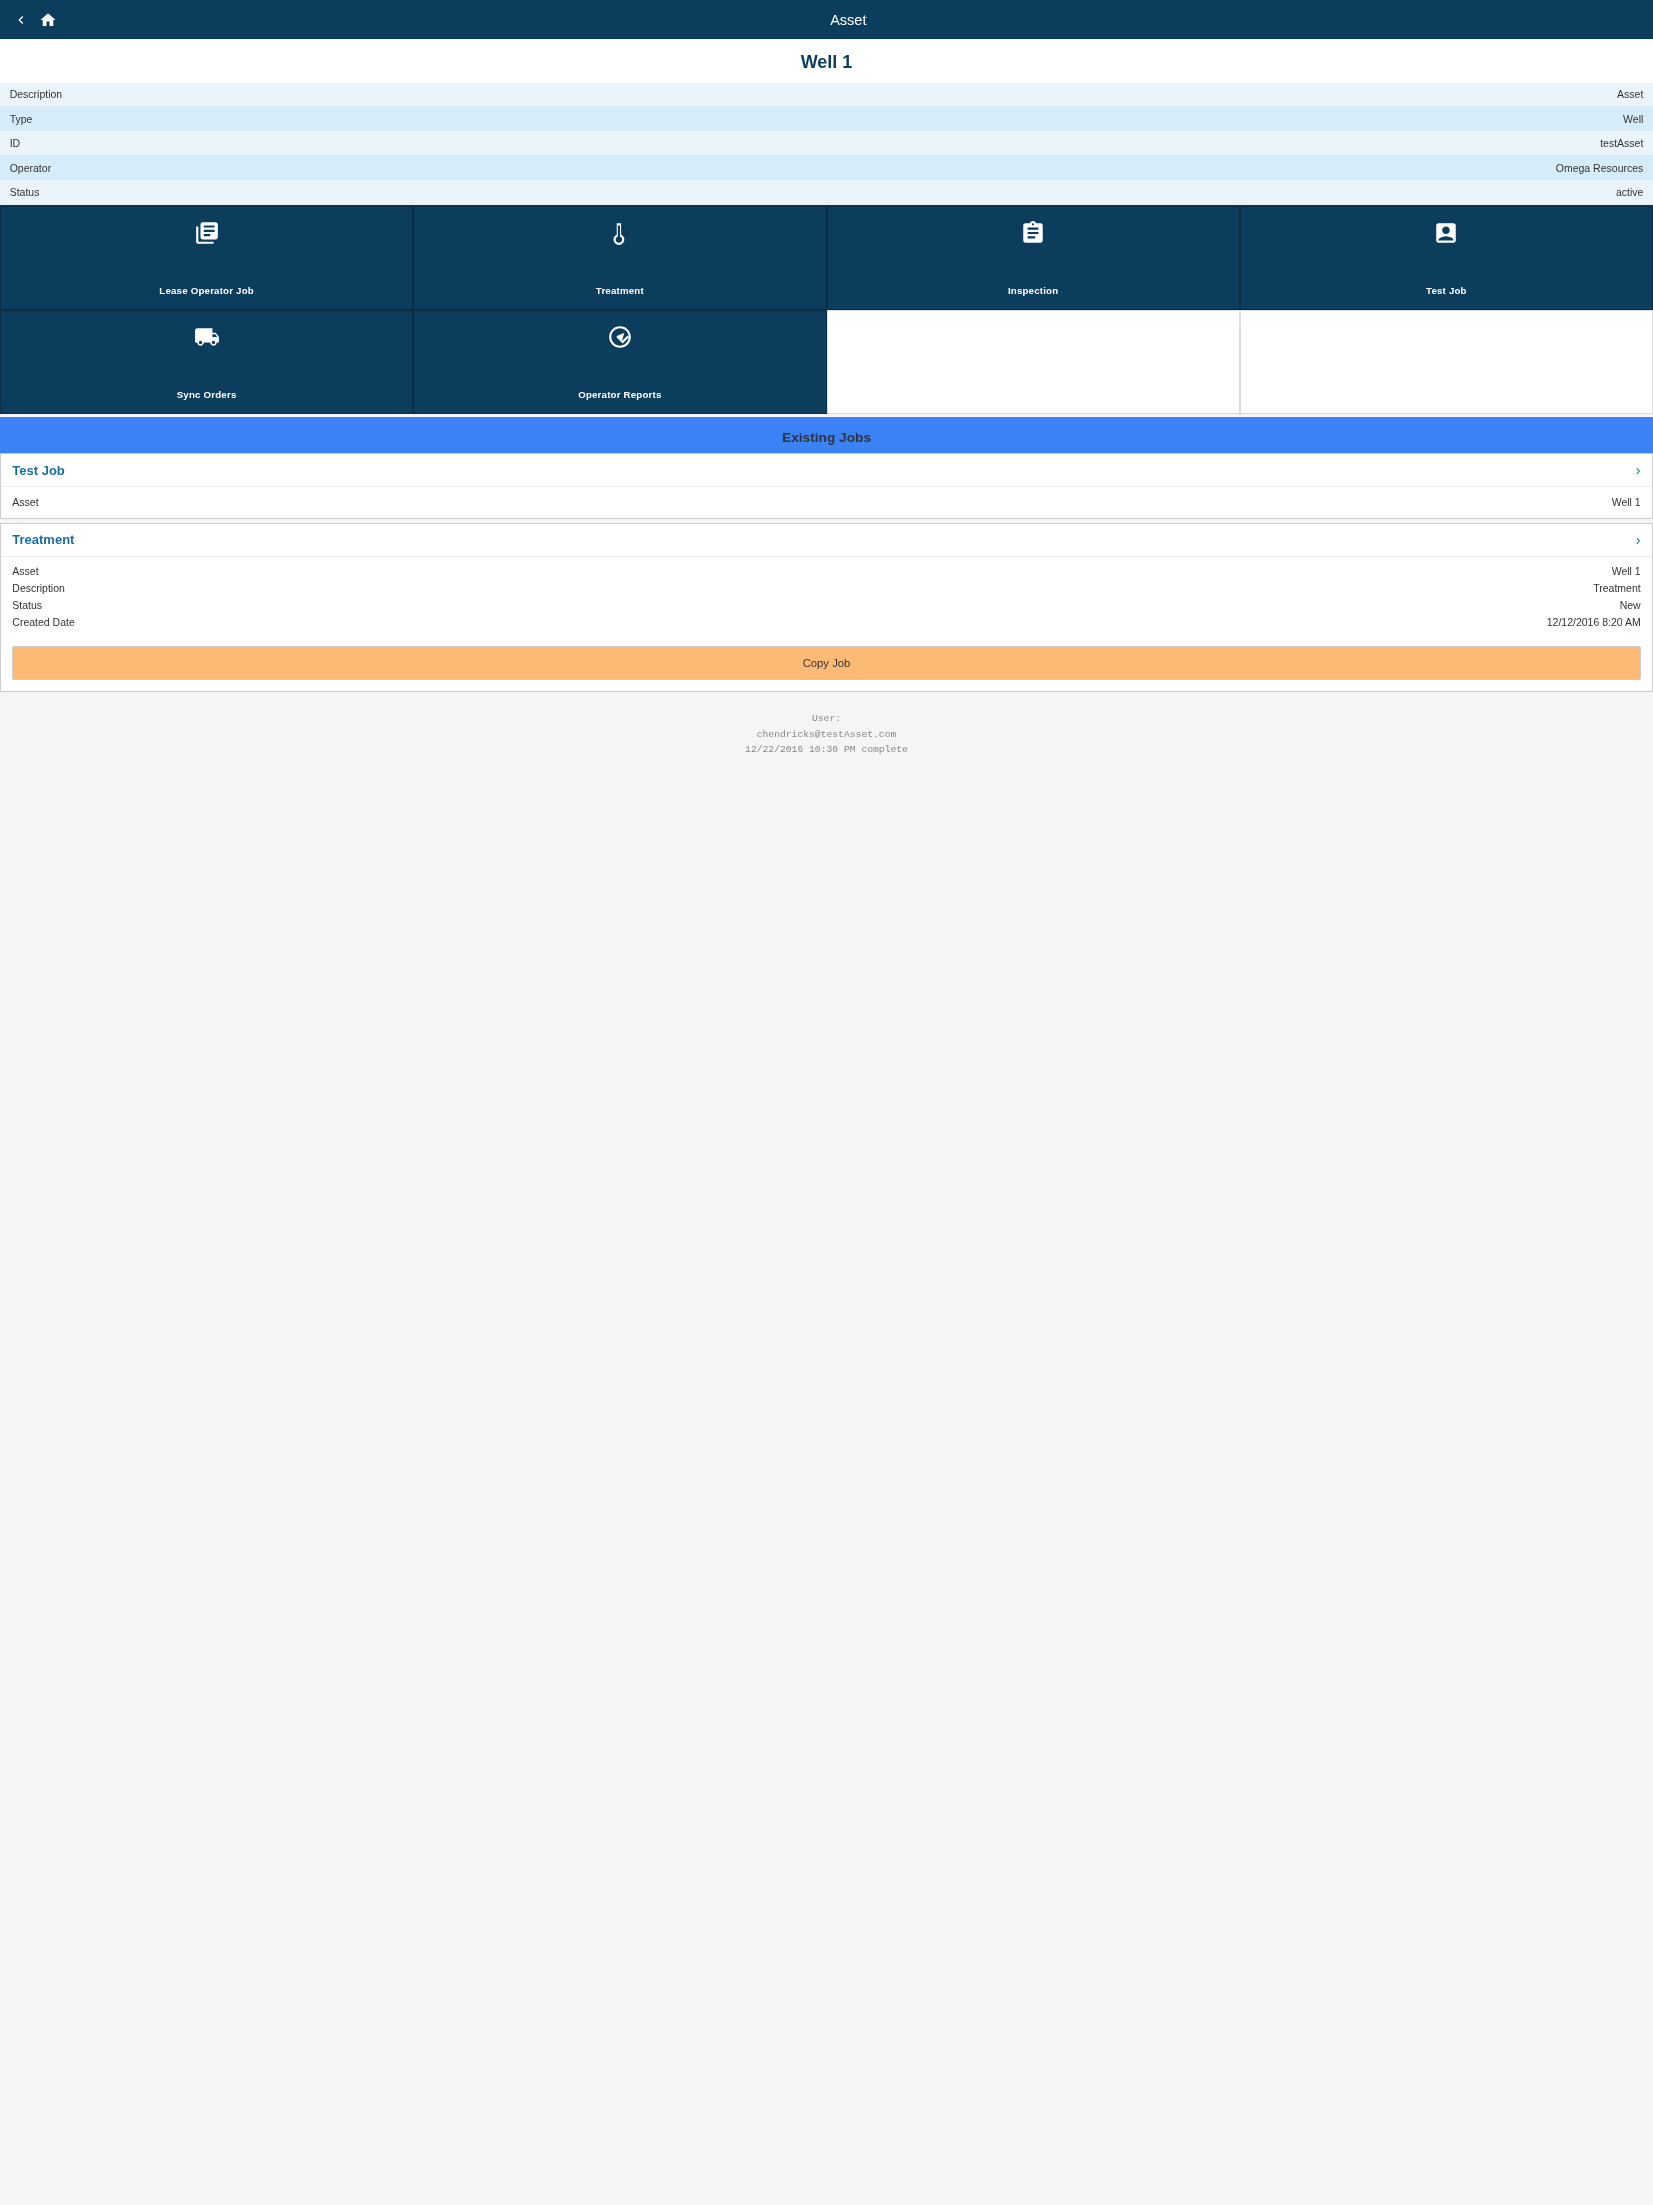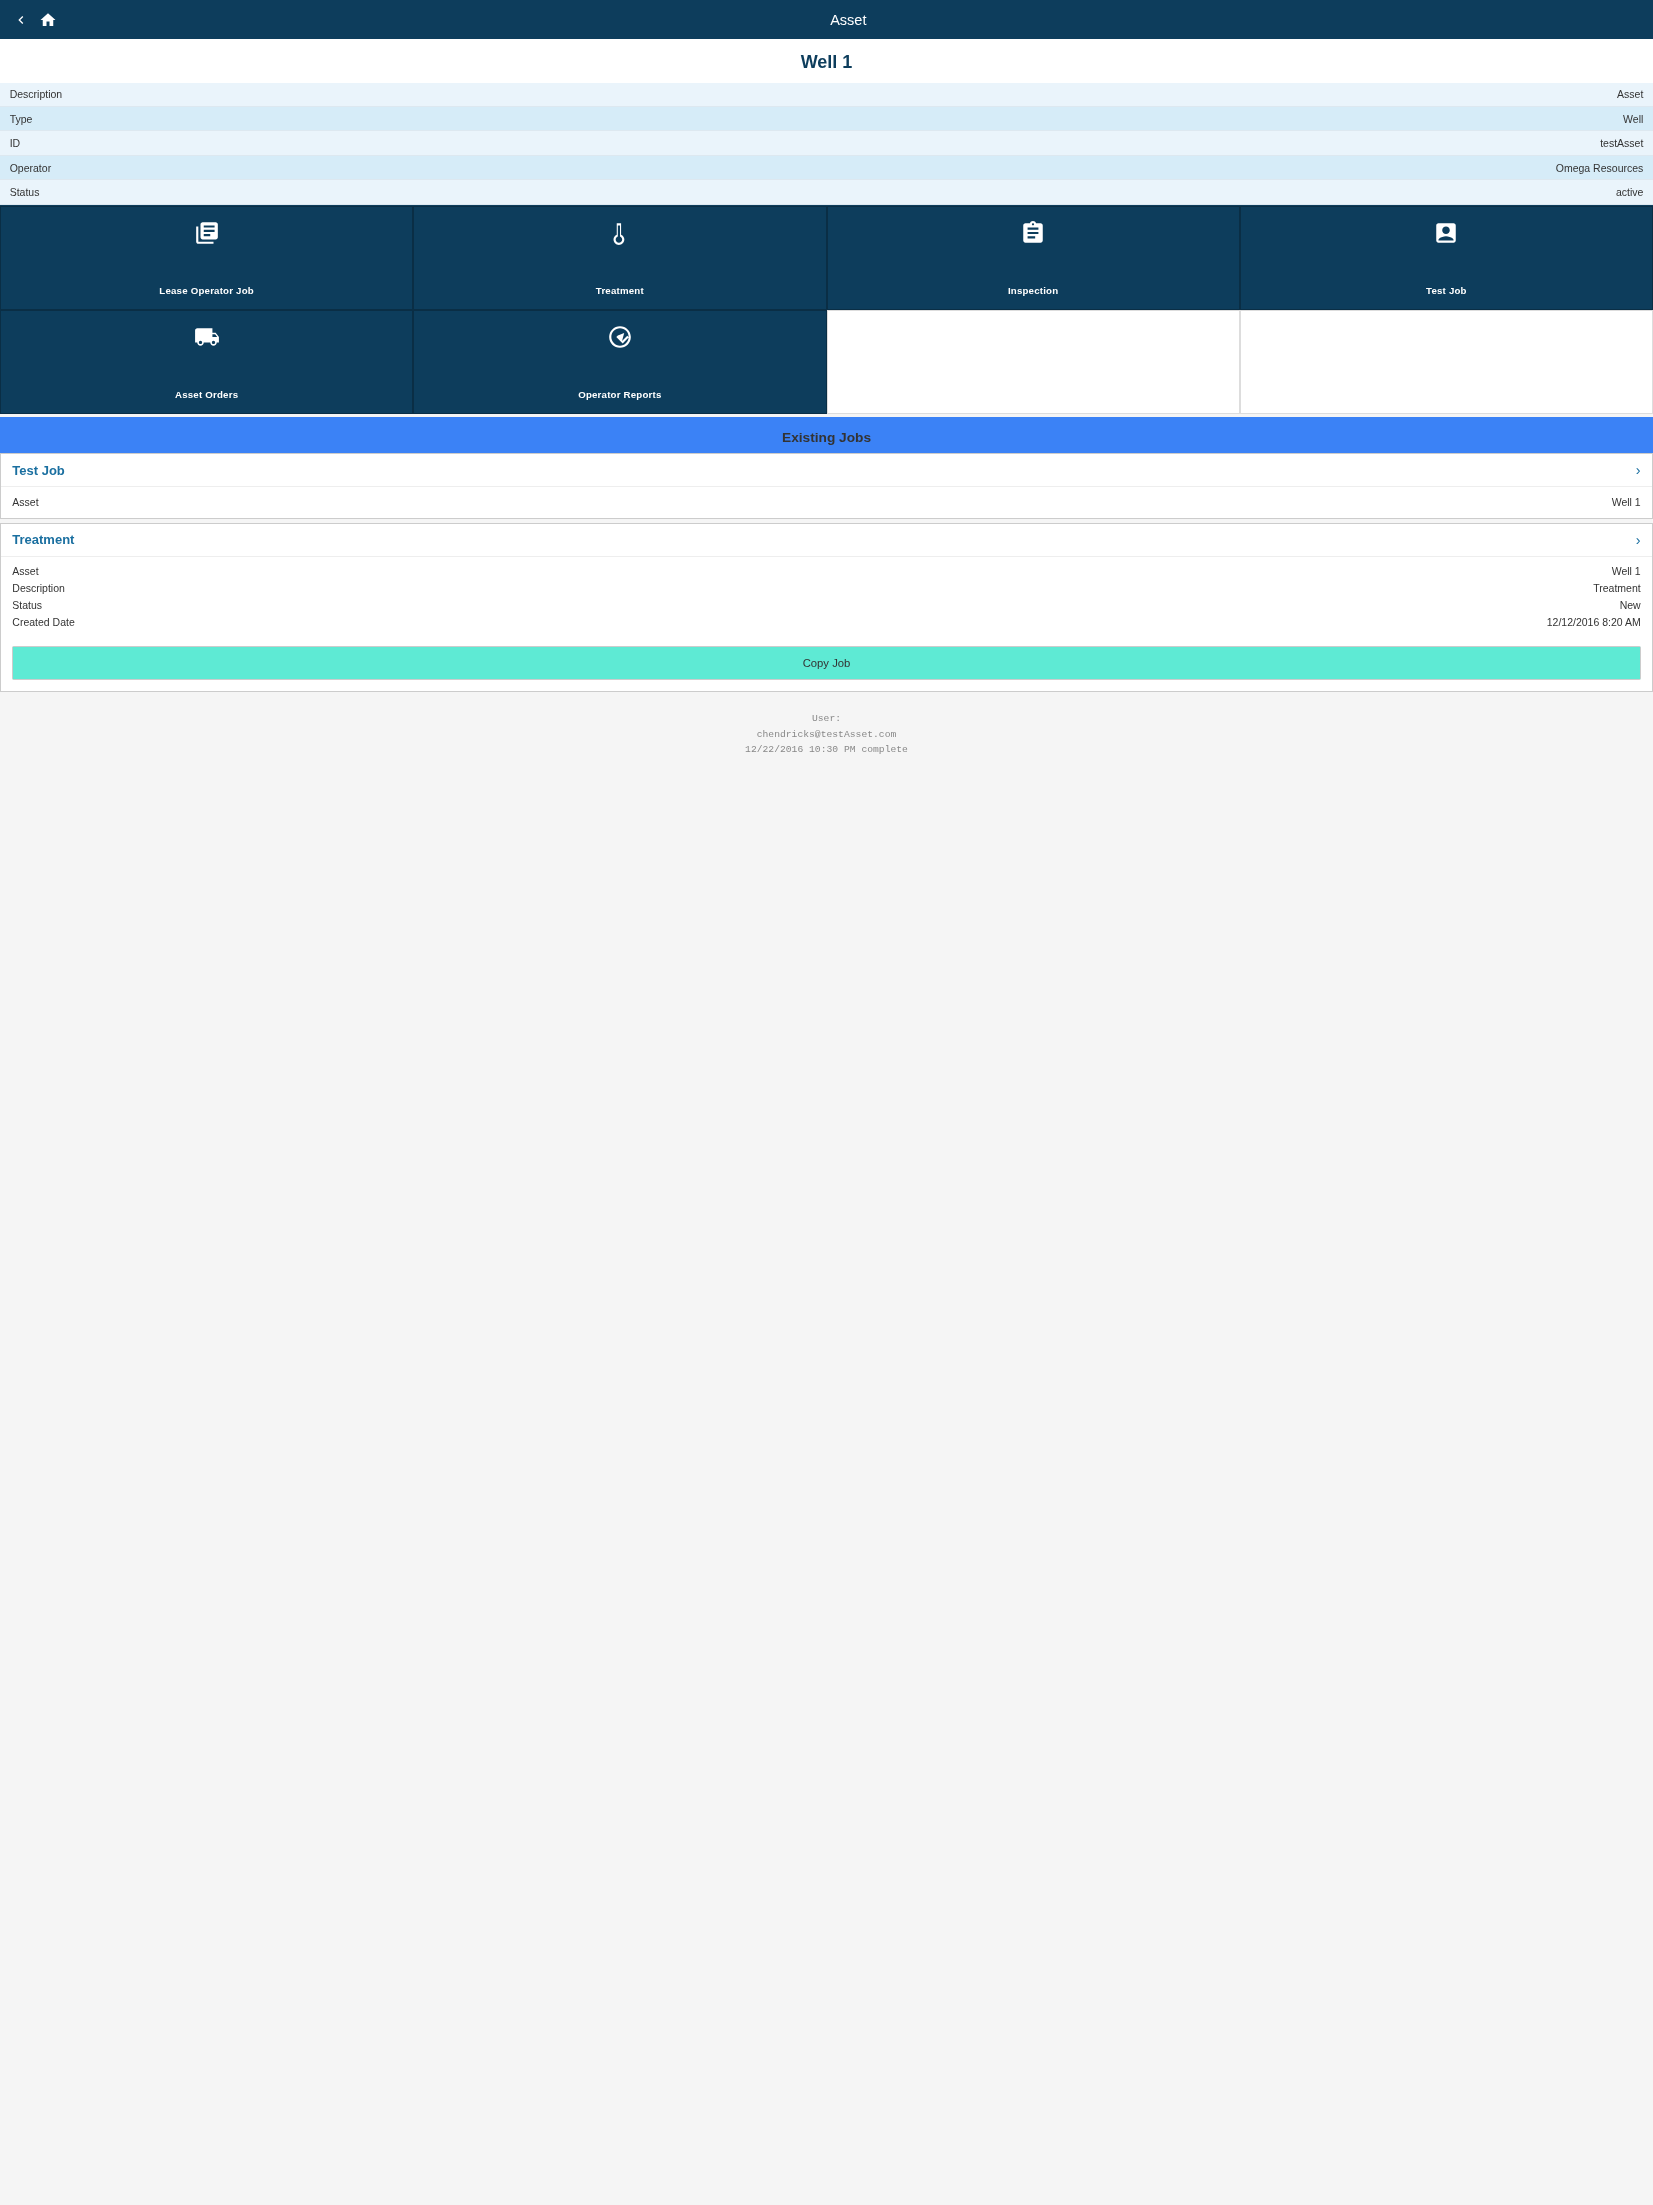"Asset Orders" span.btn-label { text: Asset -> Sync }
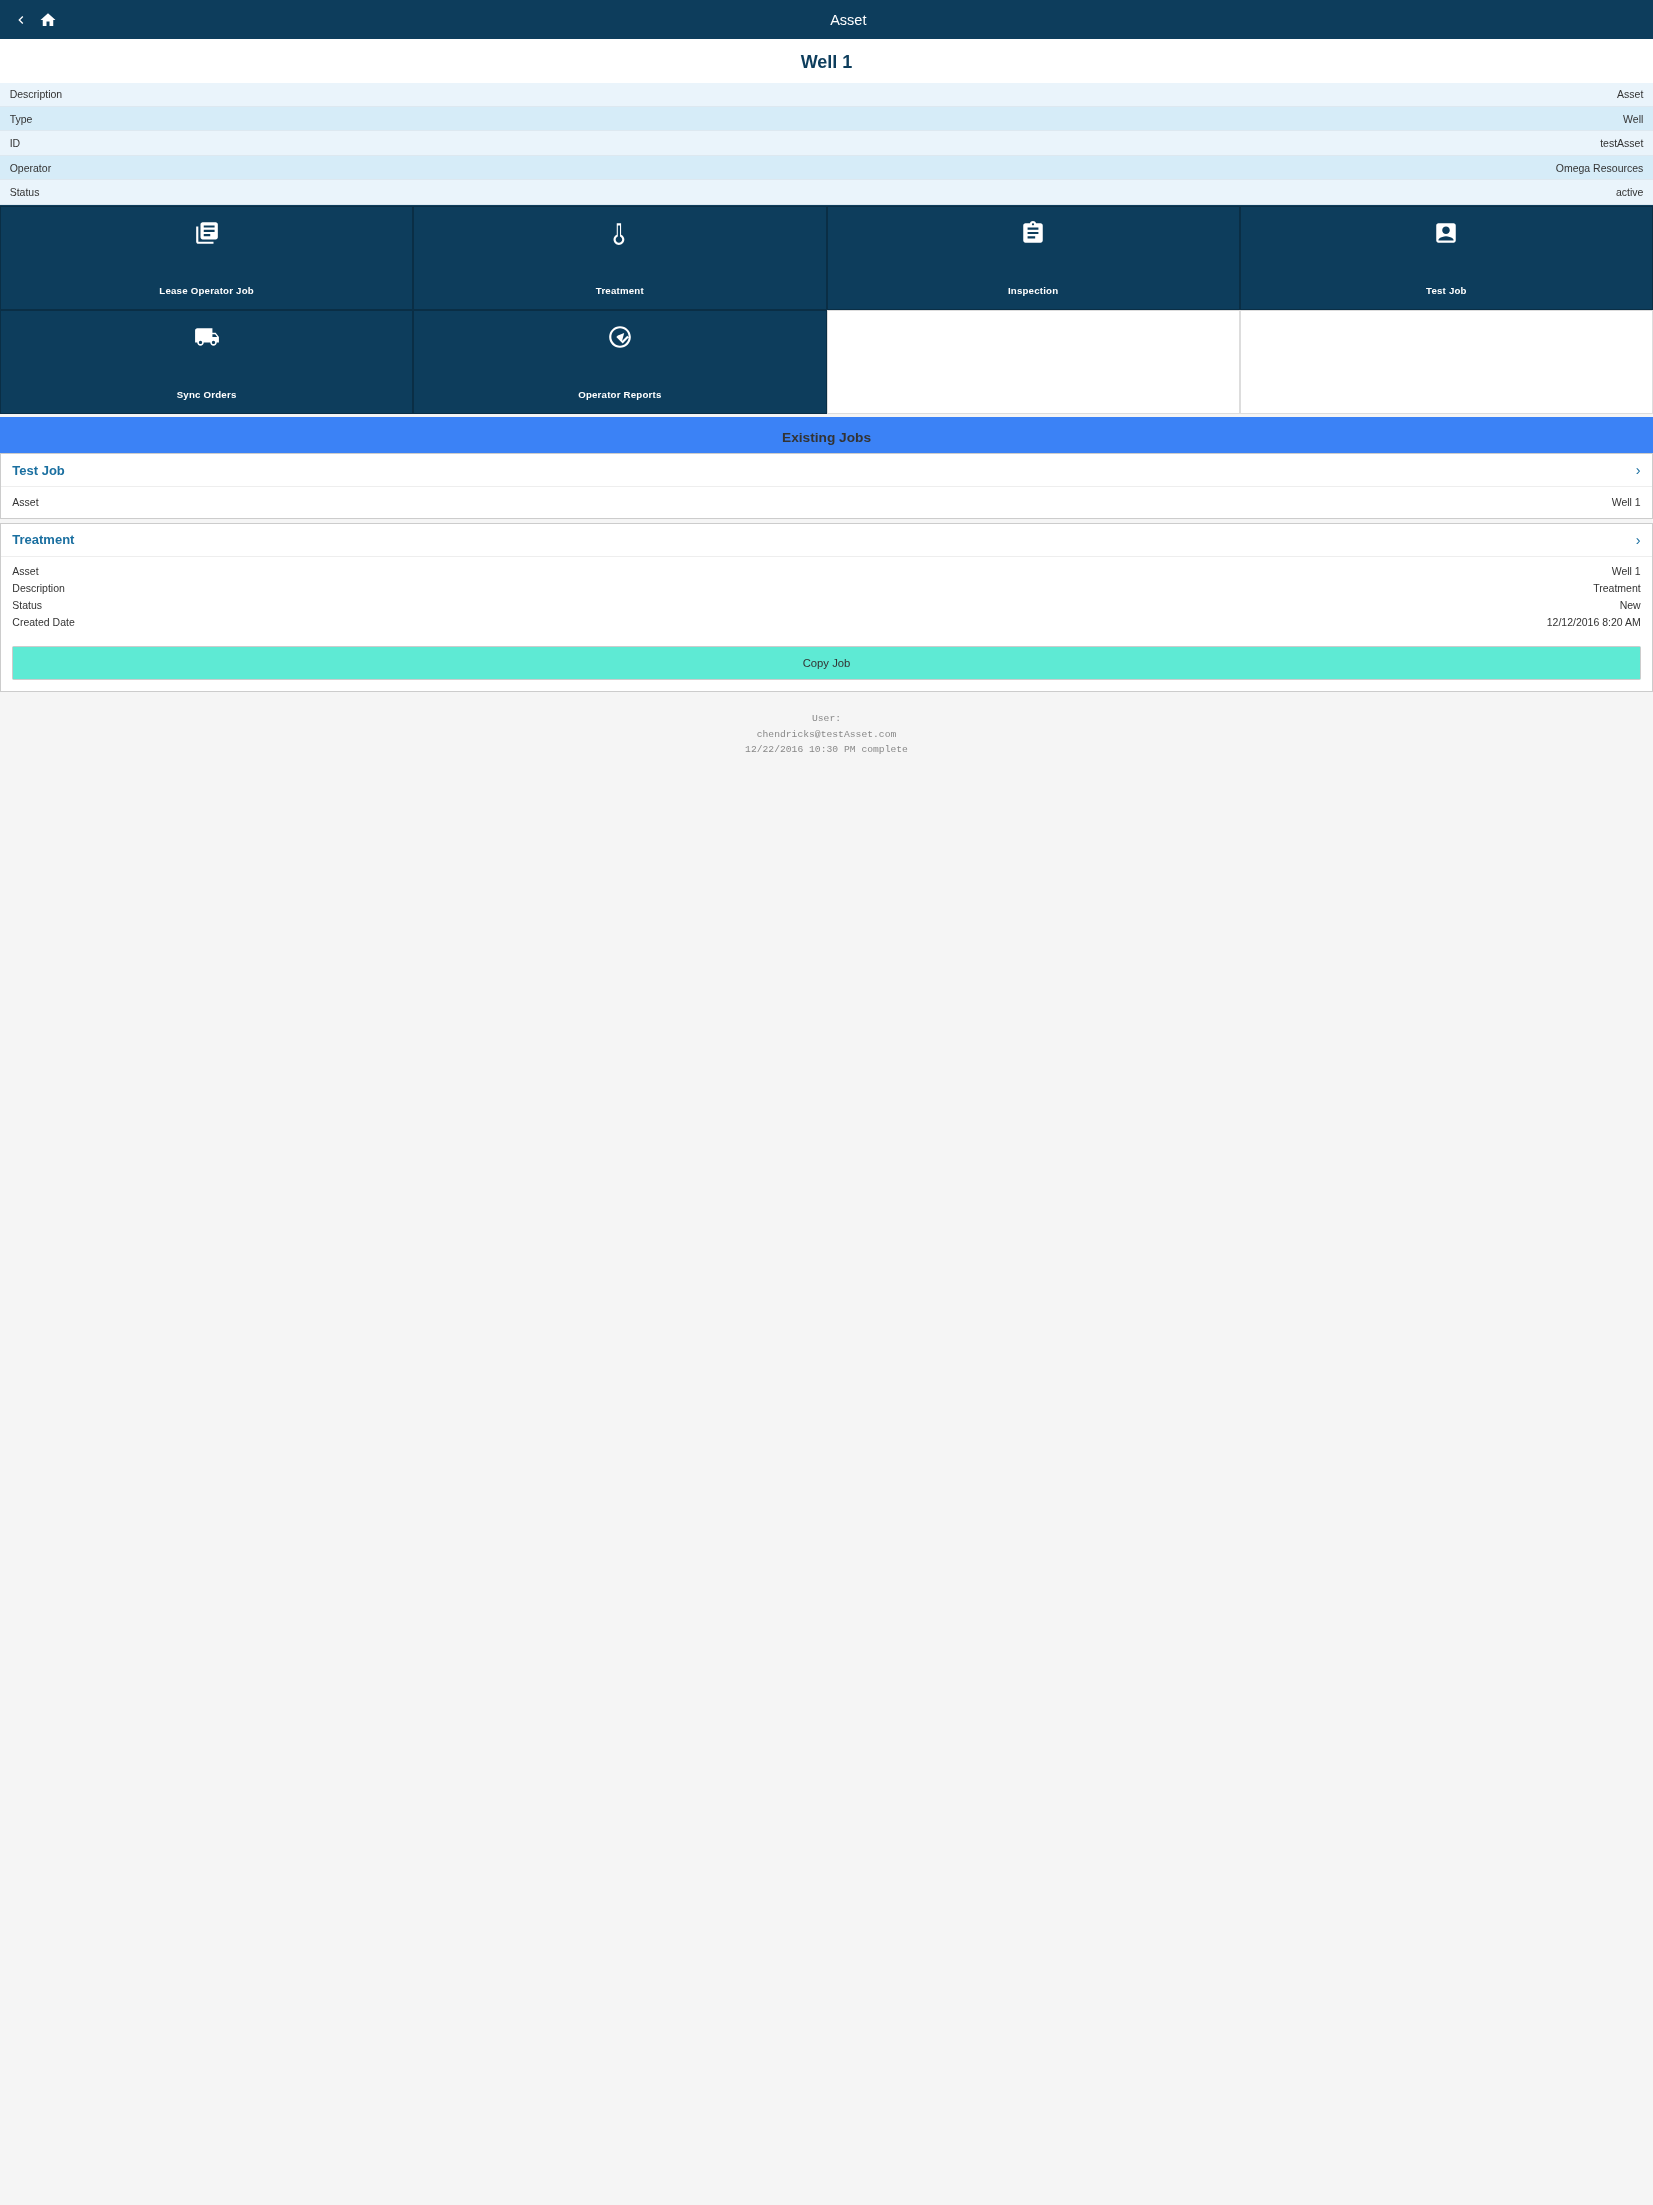"Copy Job" .copy-job-btn { background: #5eead4 -> #fdba74 }
